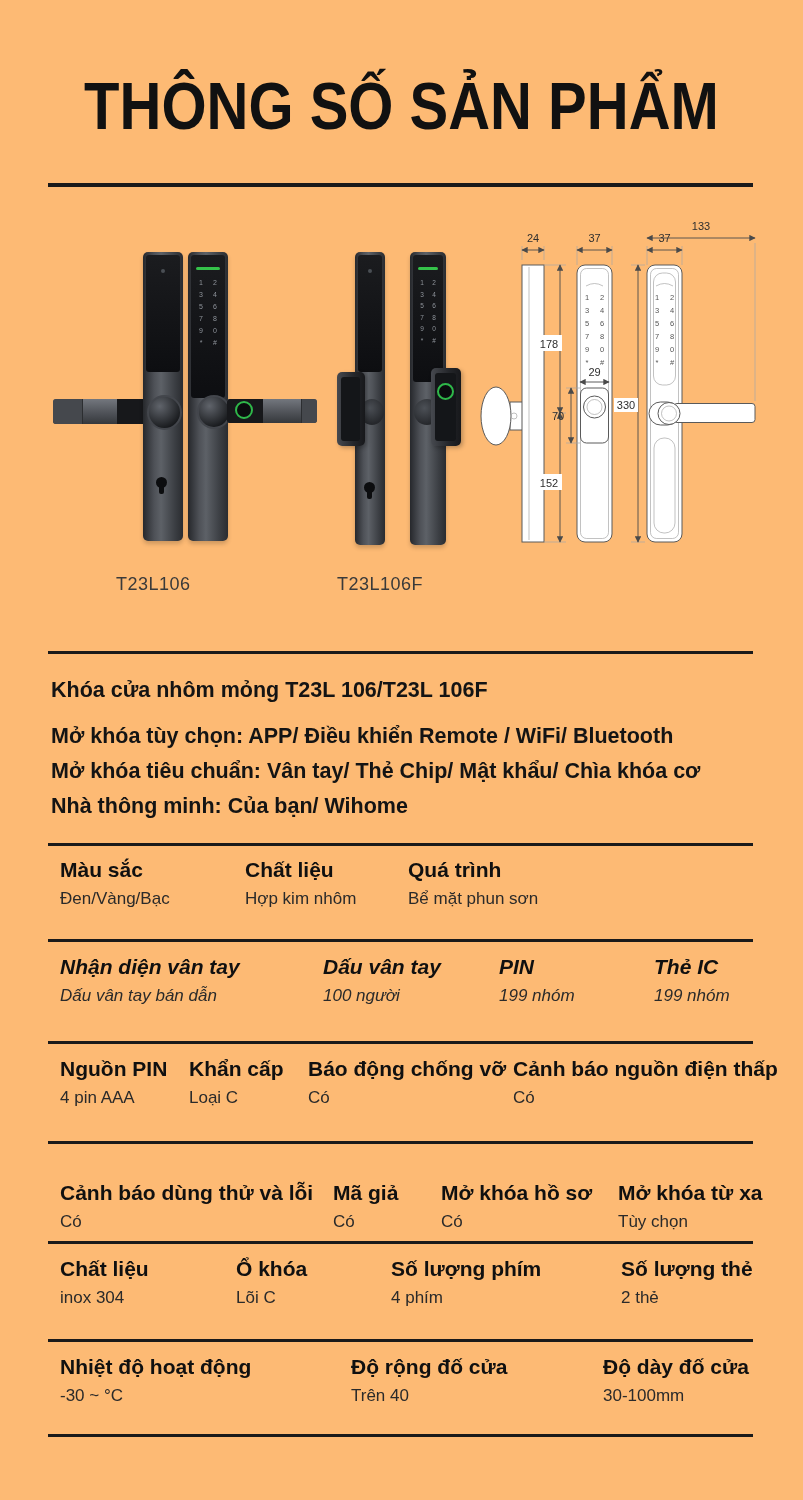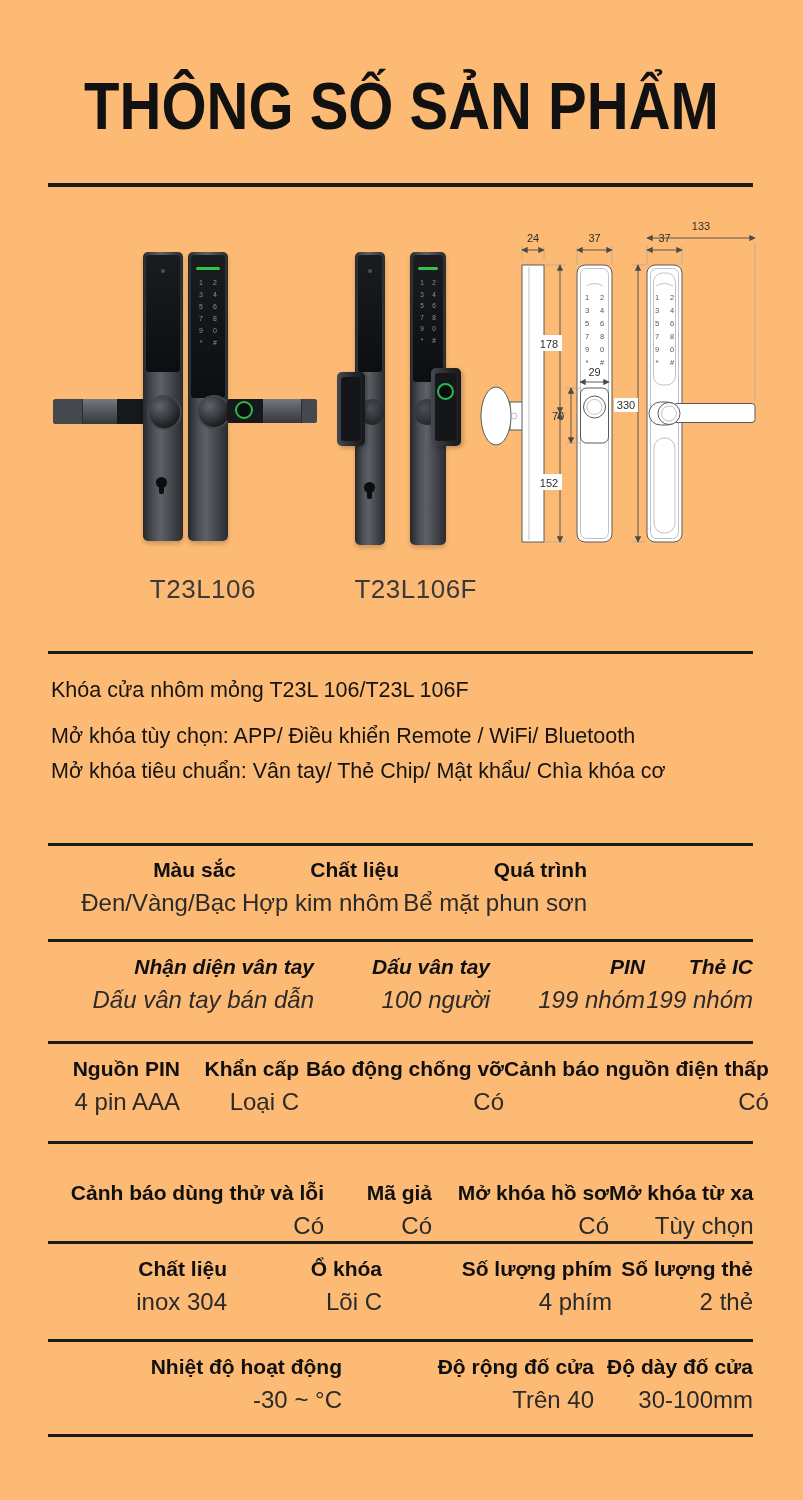"T23L106" .plabel { font-size: 26px -> 18px; text-align: right -> left }
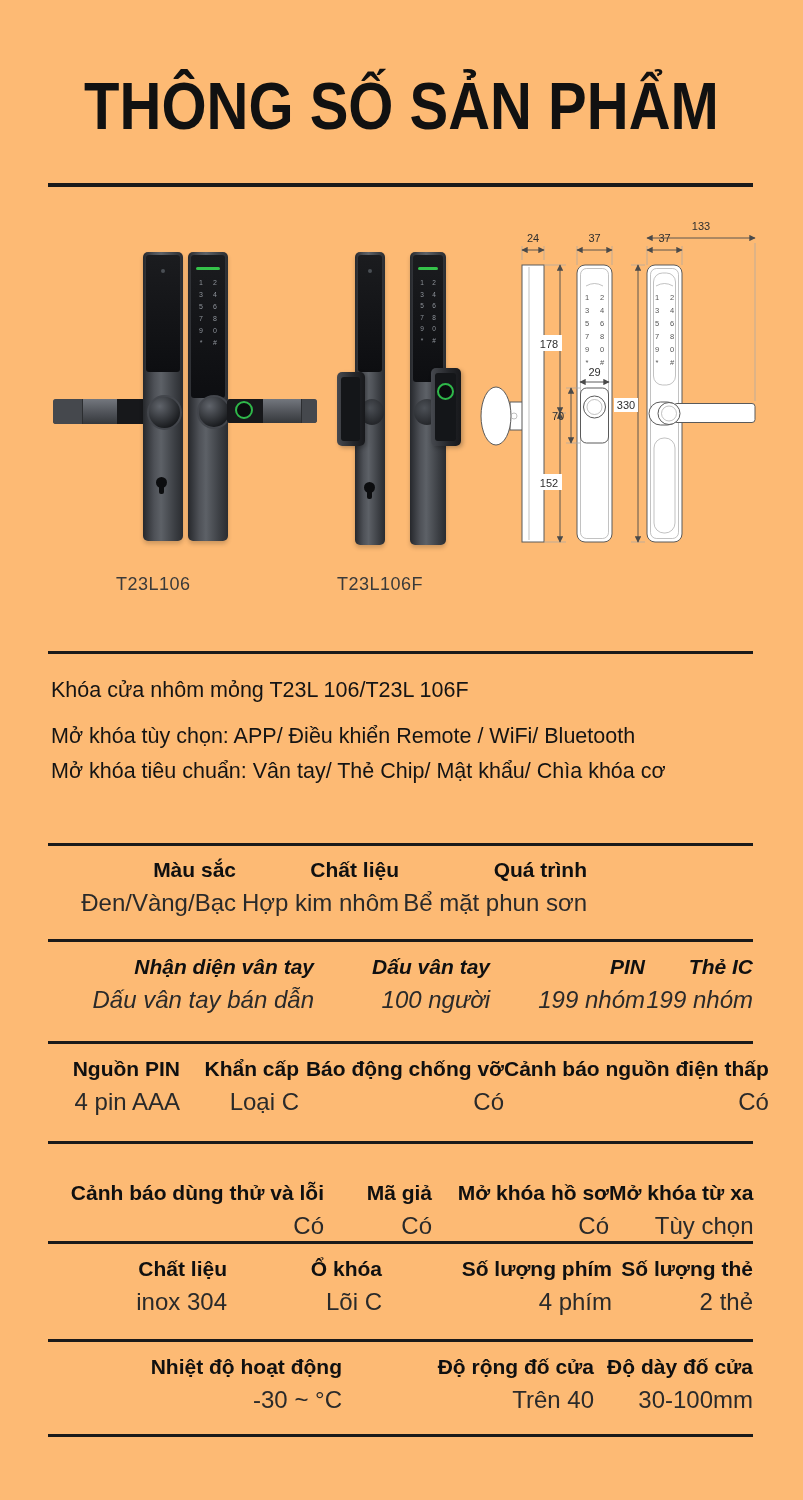"Khóa cửa nhôm mỏng T23L" .desc { font-weight: none -> bold }
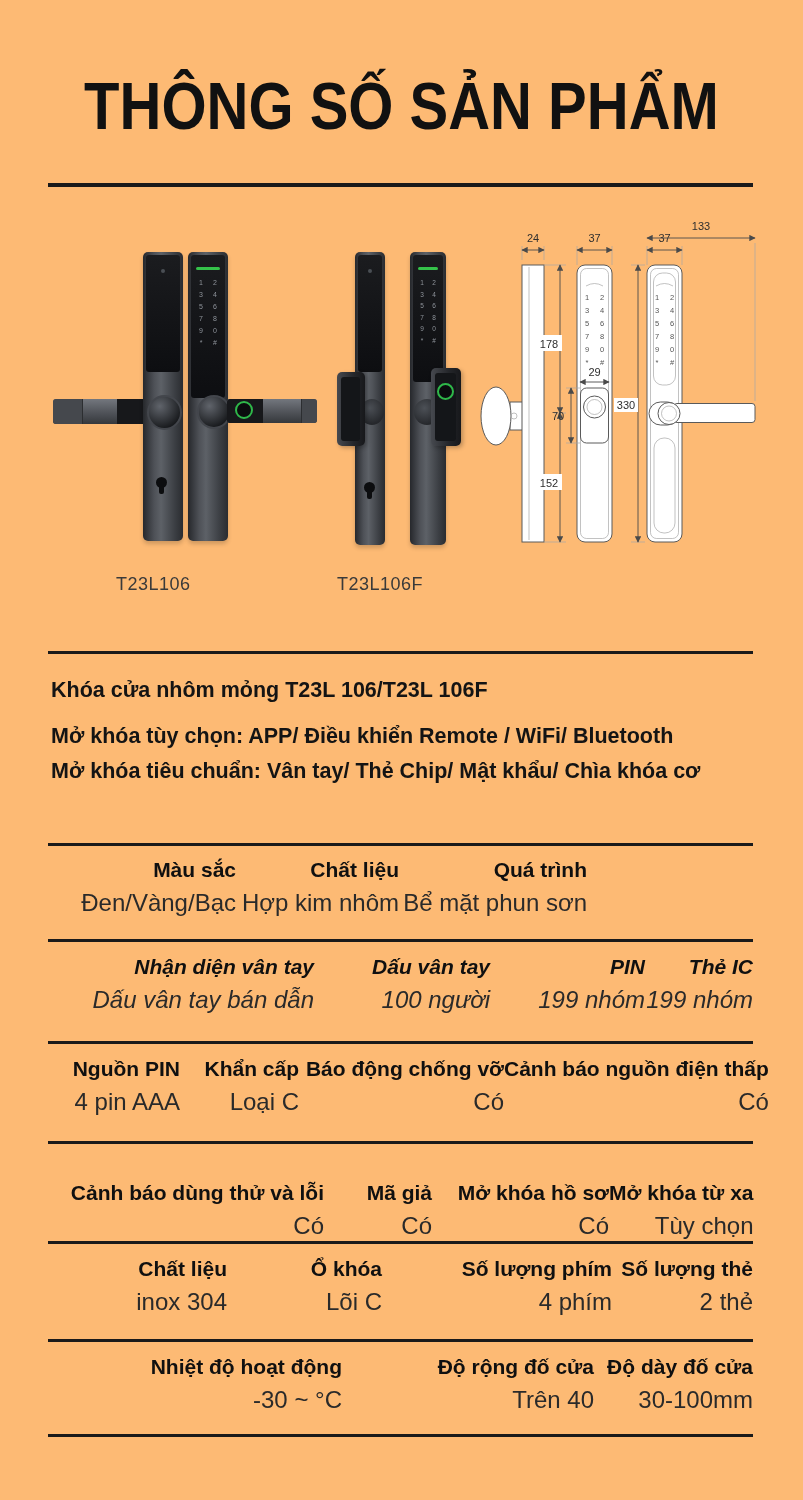"Nhà thông minh: Của bạn/" p { html: none -> <p>Nhà thông minh: Của bạn/ Wihome</p> }
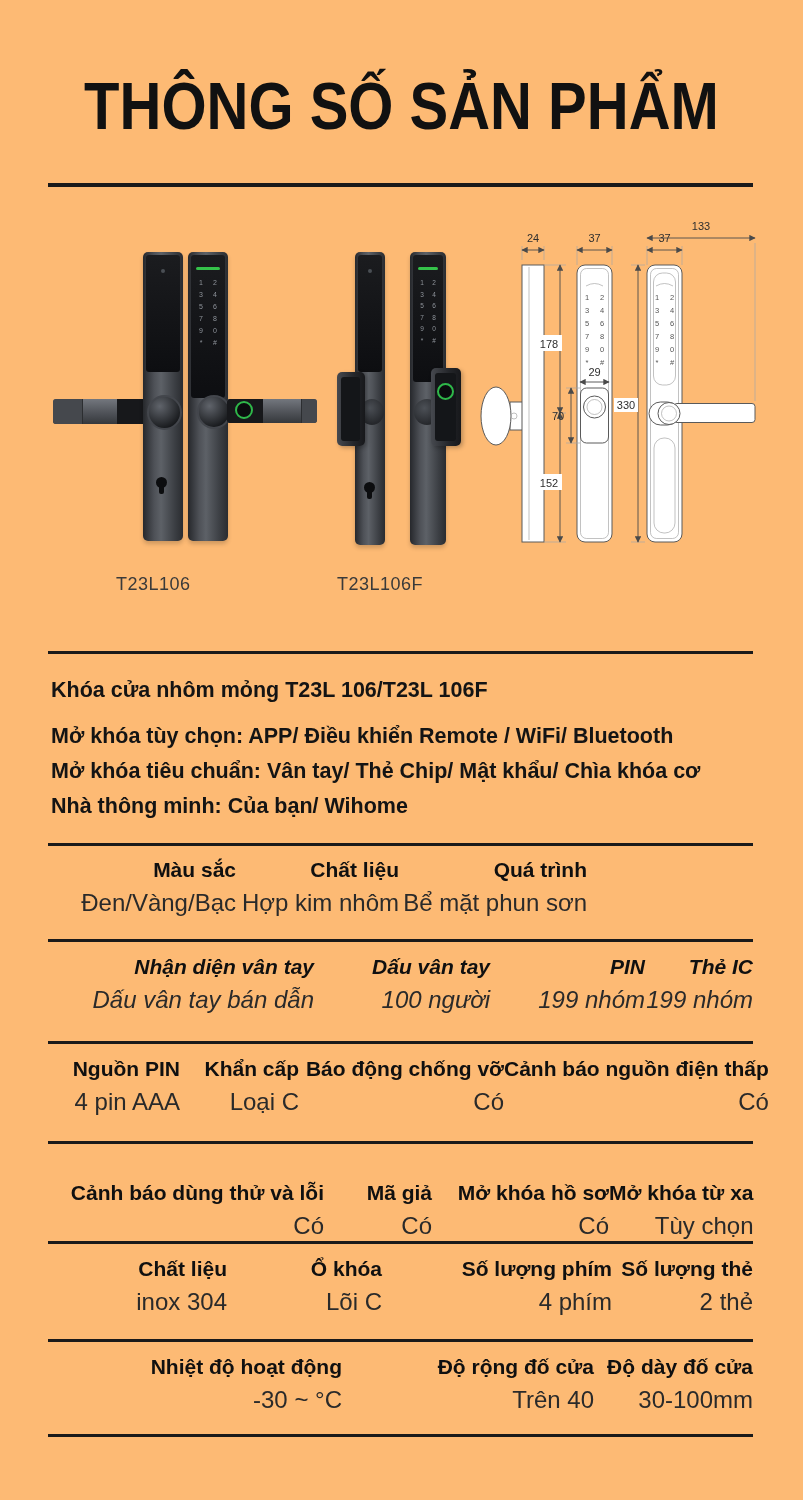"Màu sắc" .specrow { left: 51px -> 60px; text-align: right -> none }
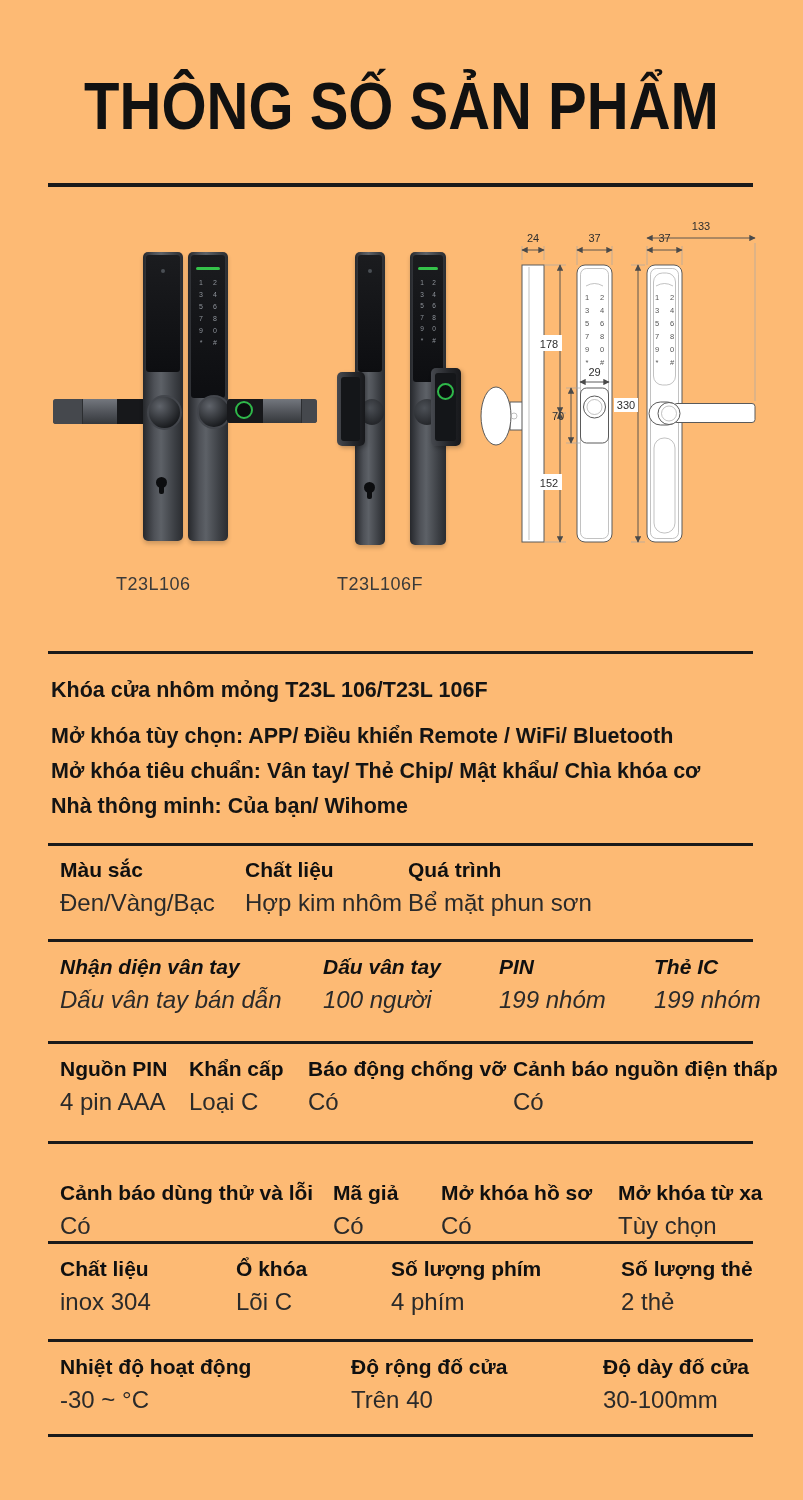"Đen/Vàng/Bạc" .specrow .val { font-size: 24px -> 17px }
